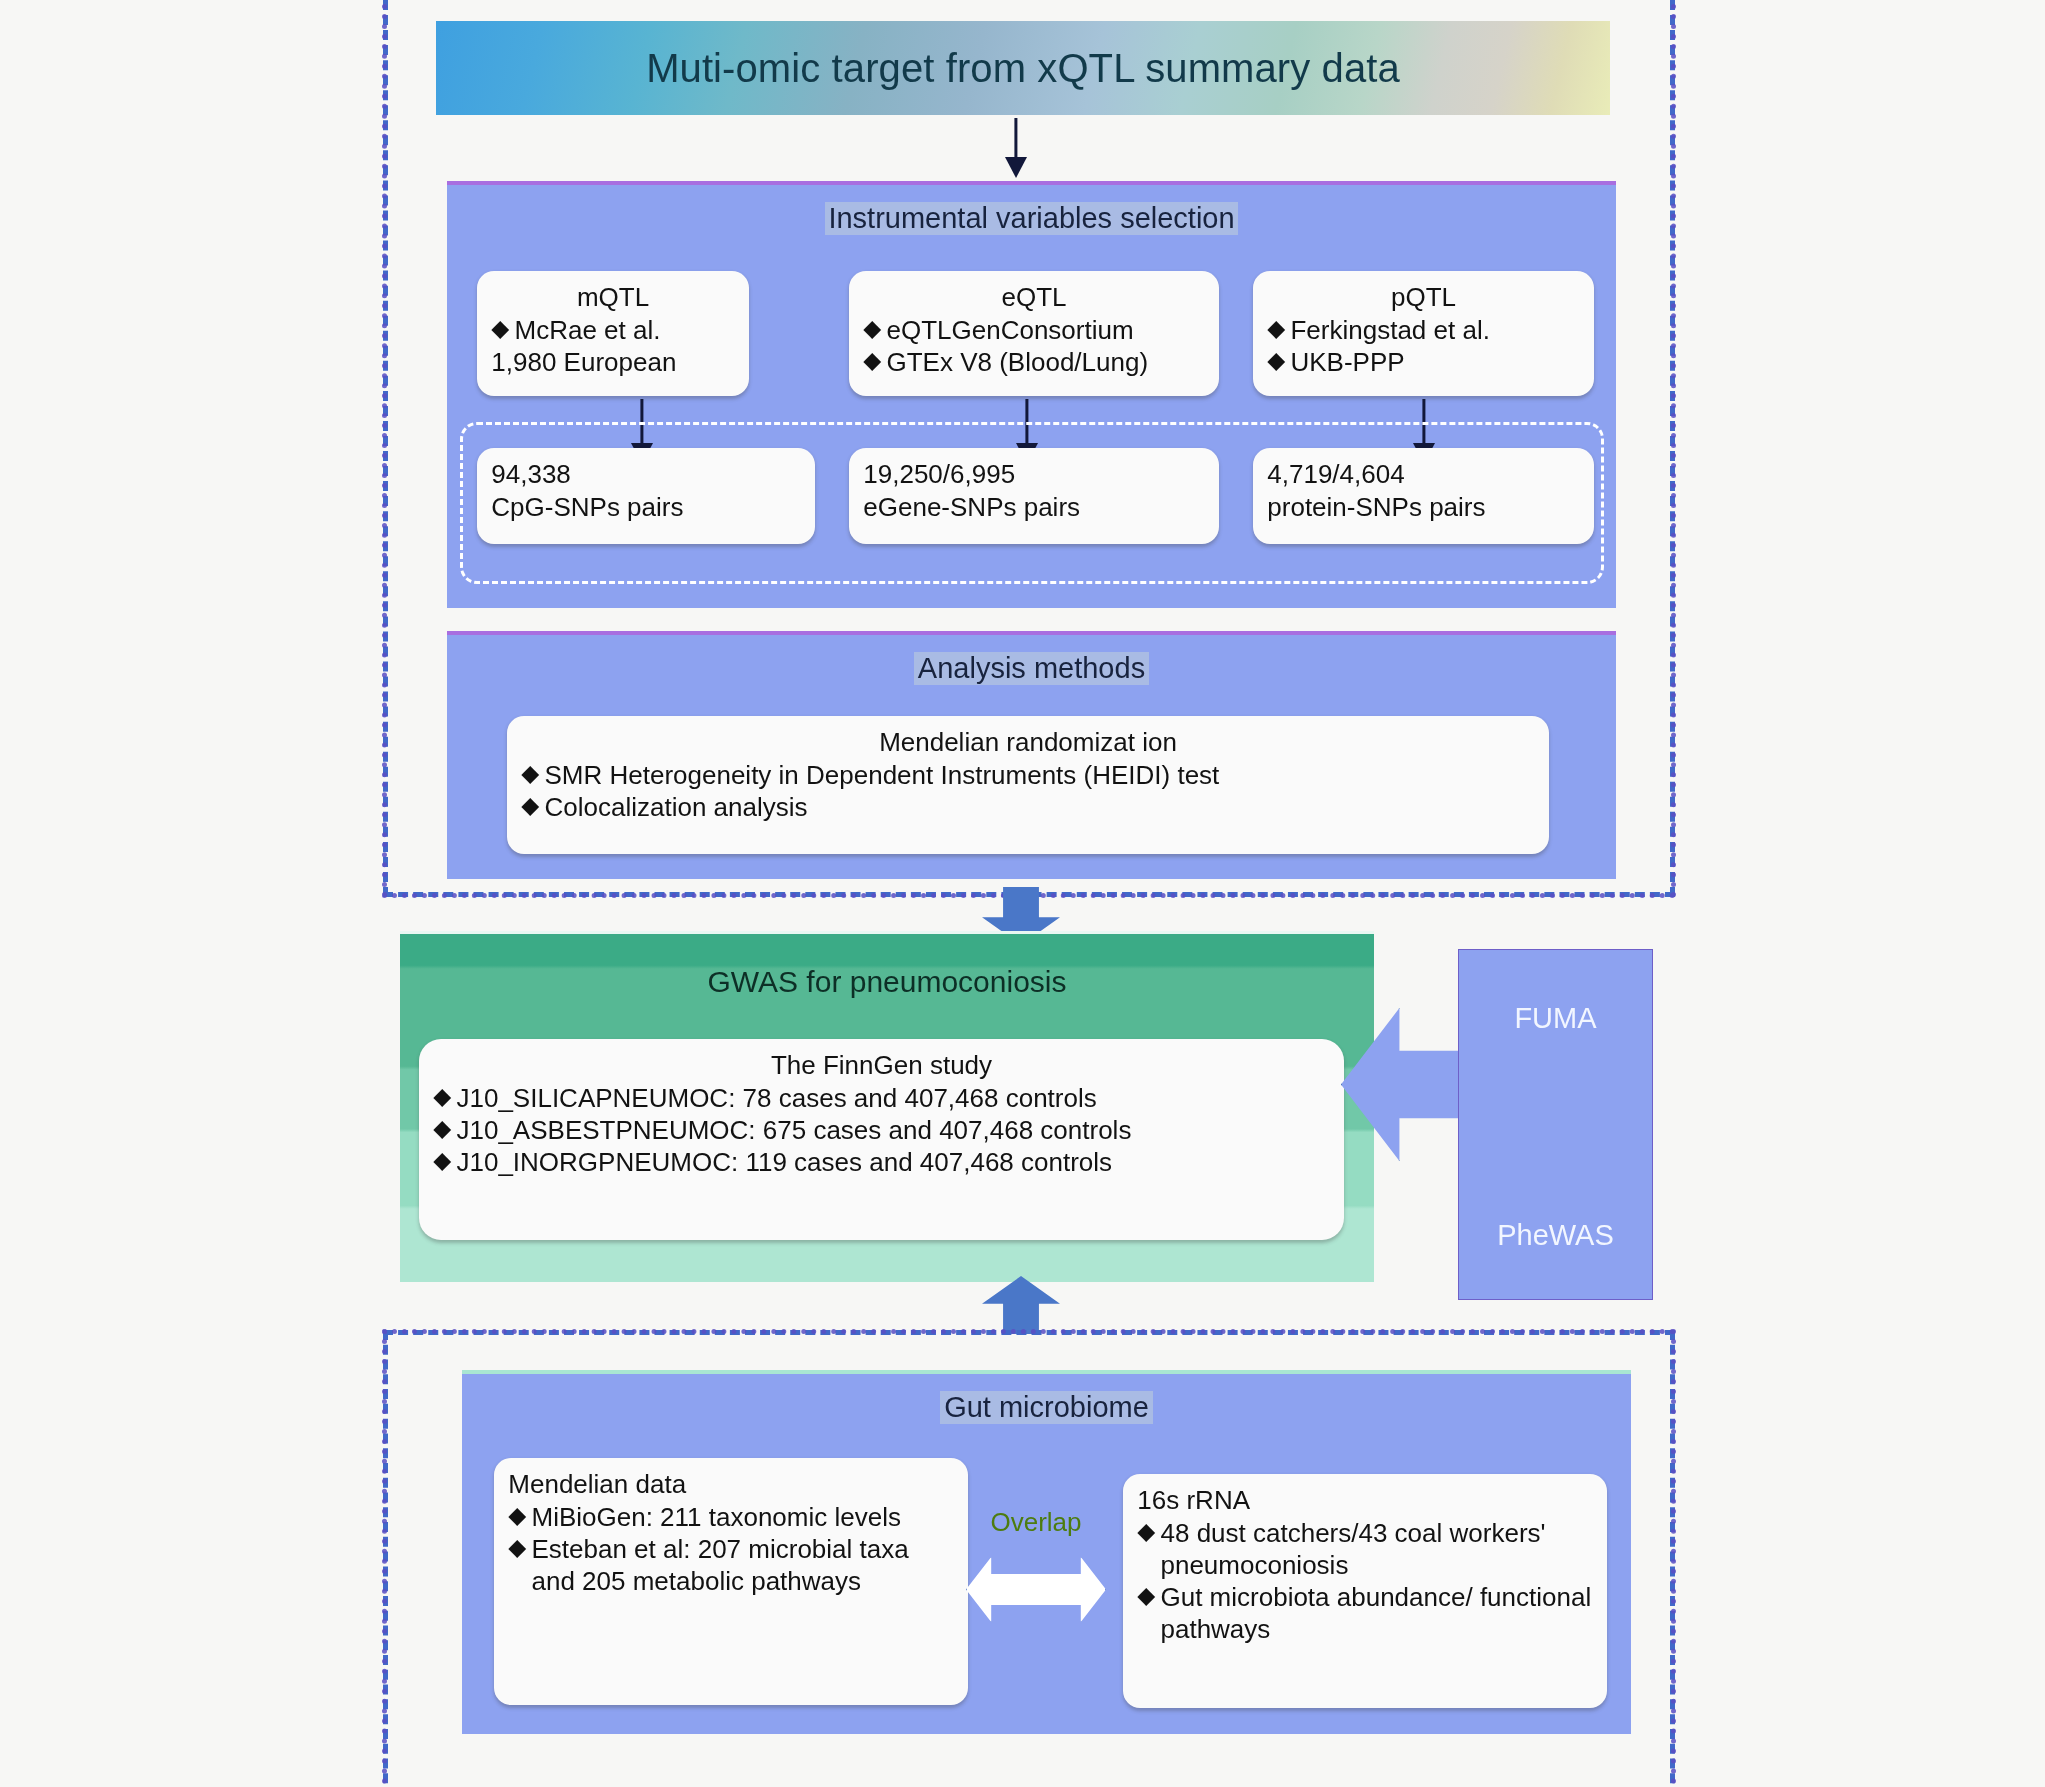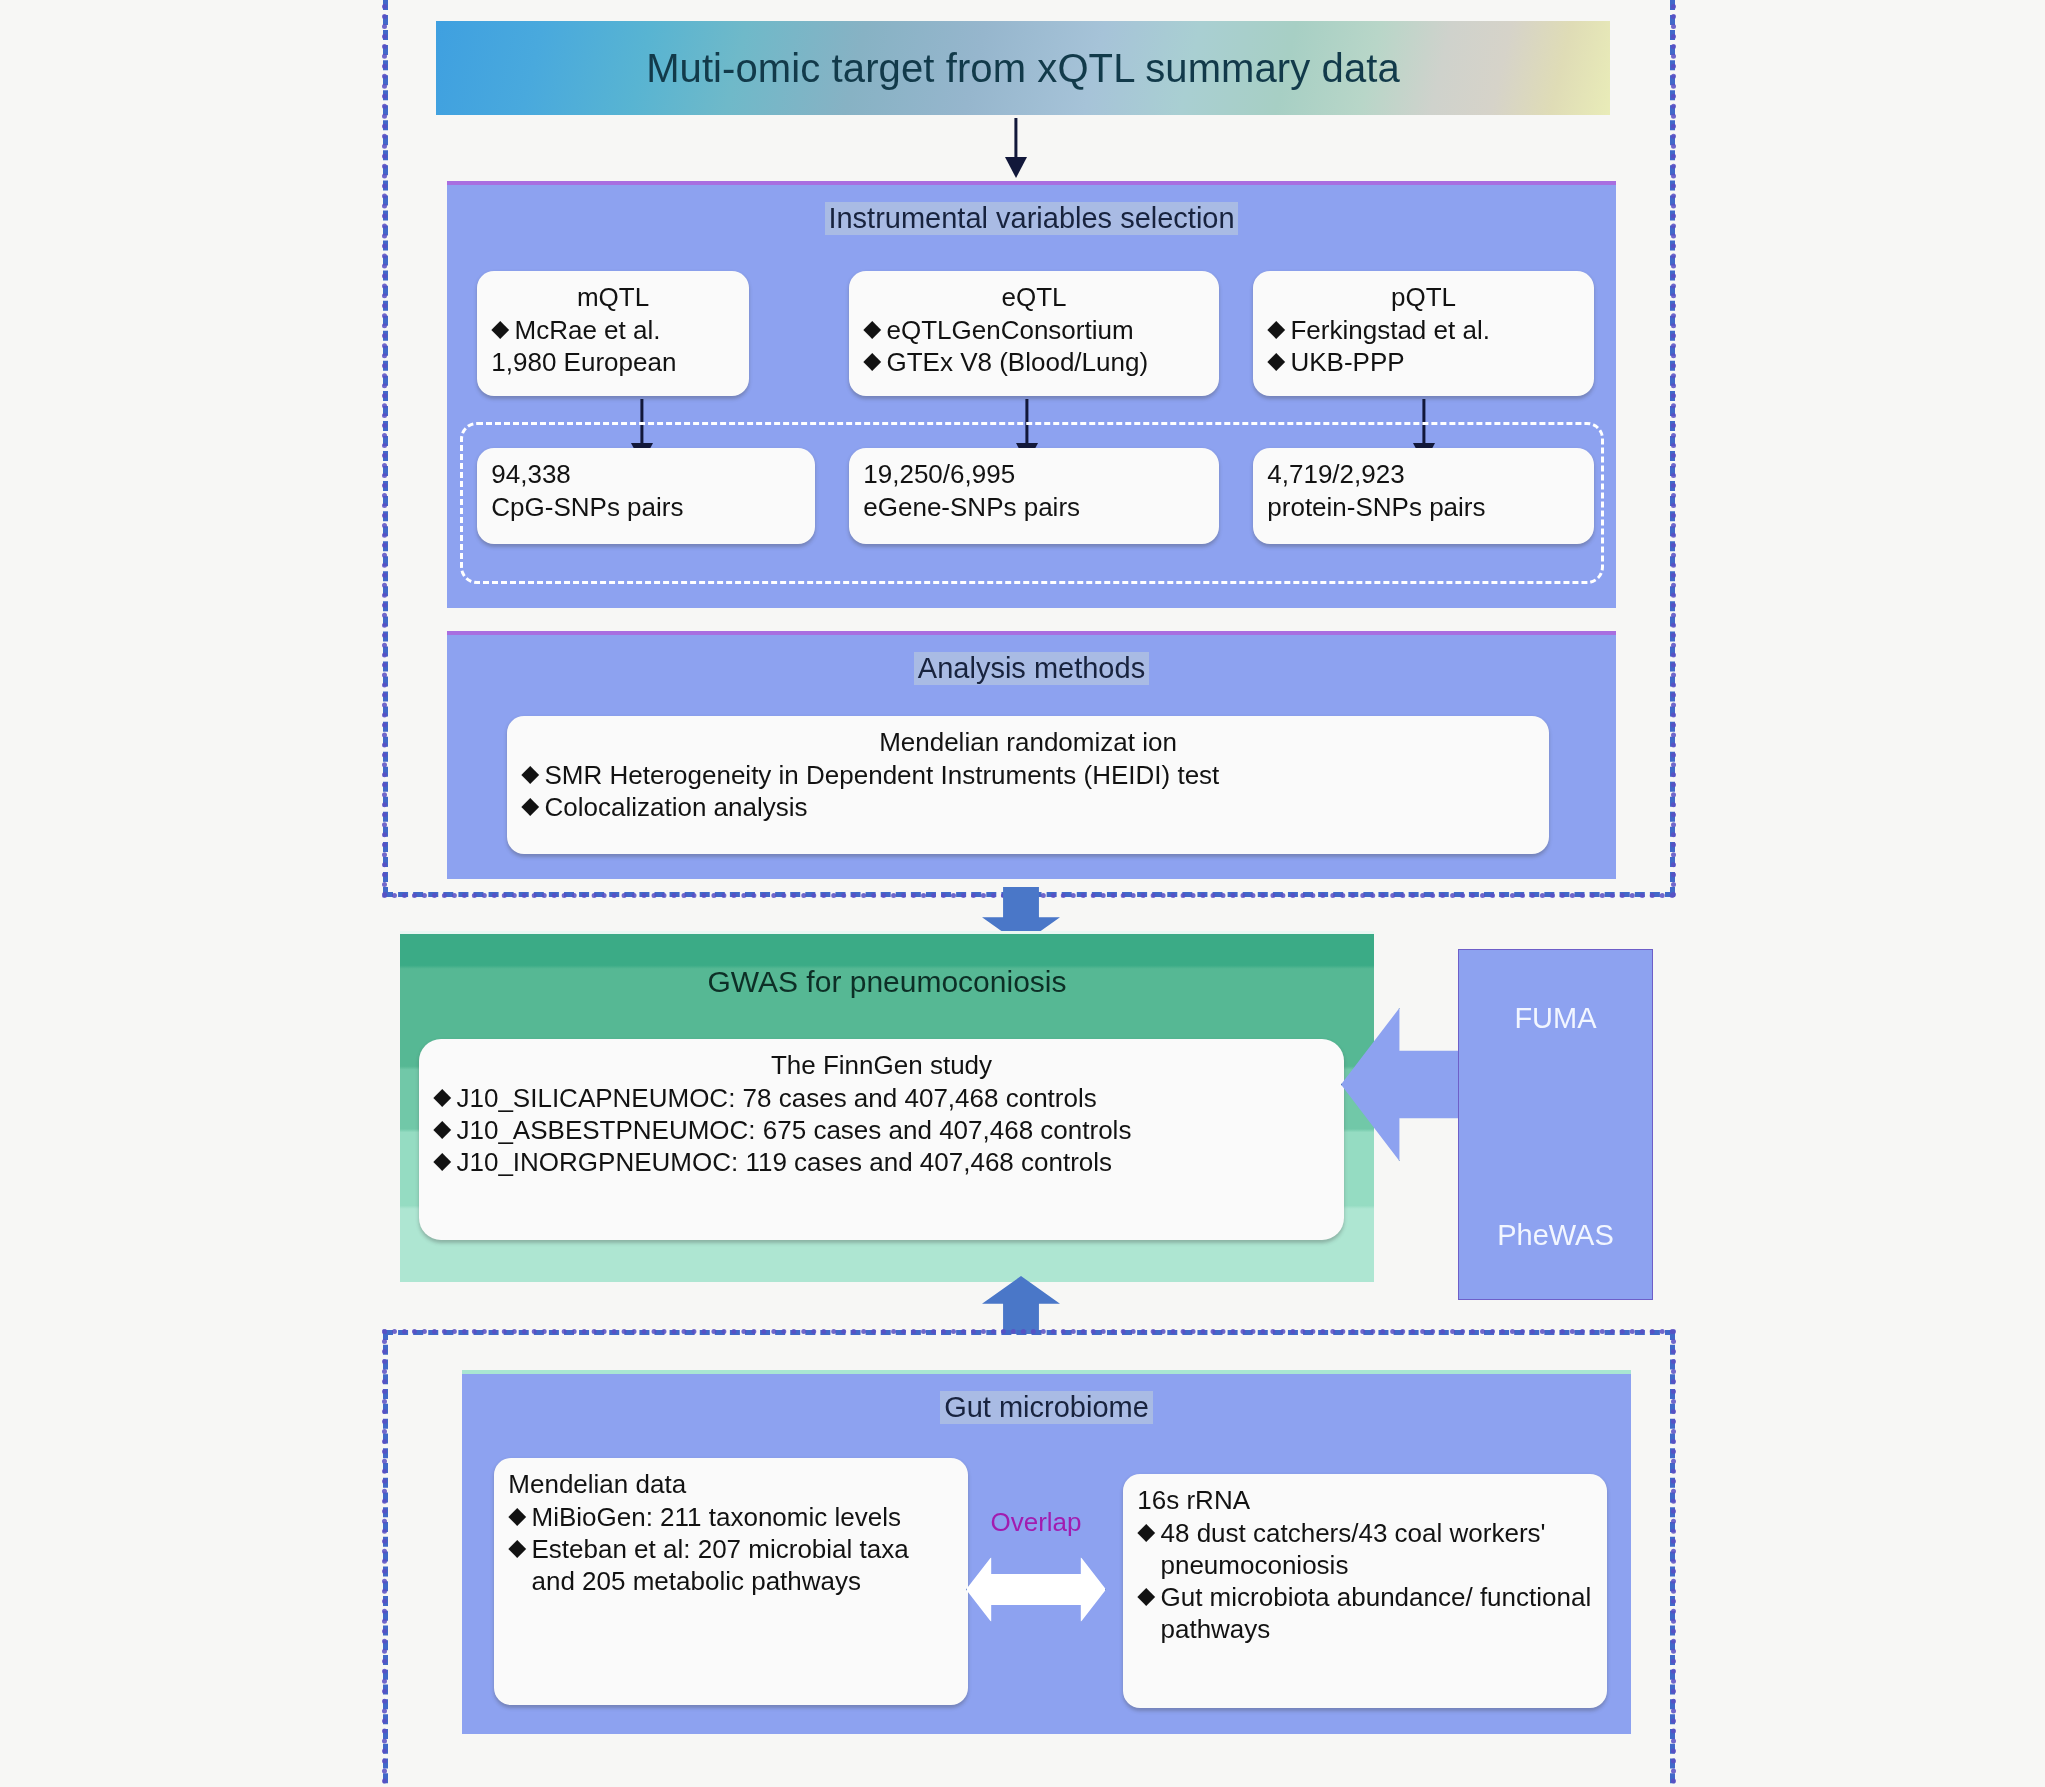"4,719/2,923" div { text: 4,719/2,923 -> 4,719/4,604 }
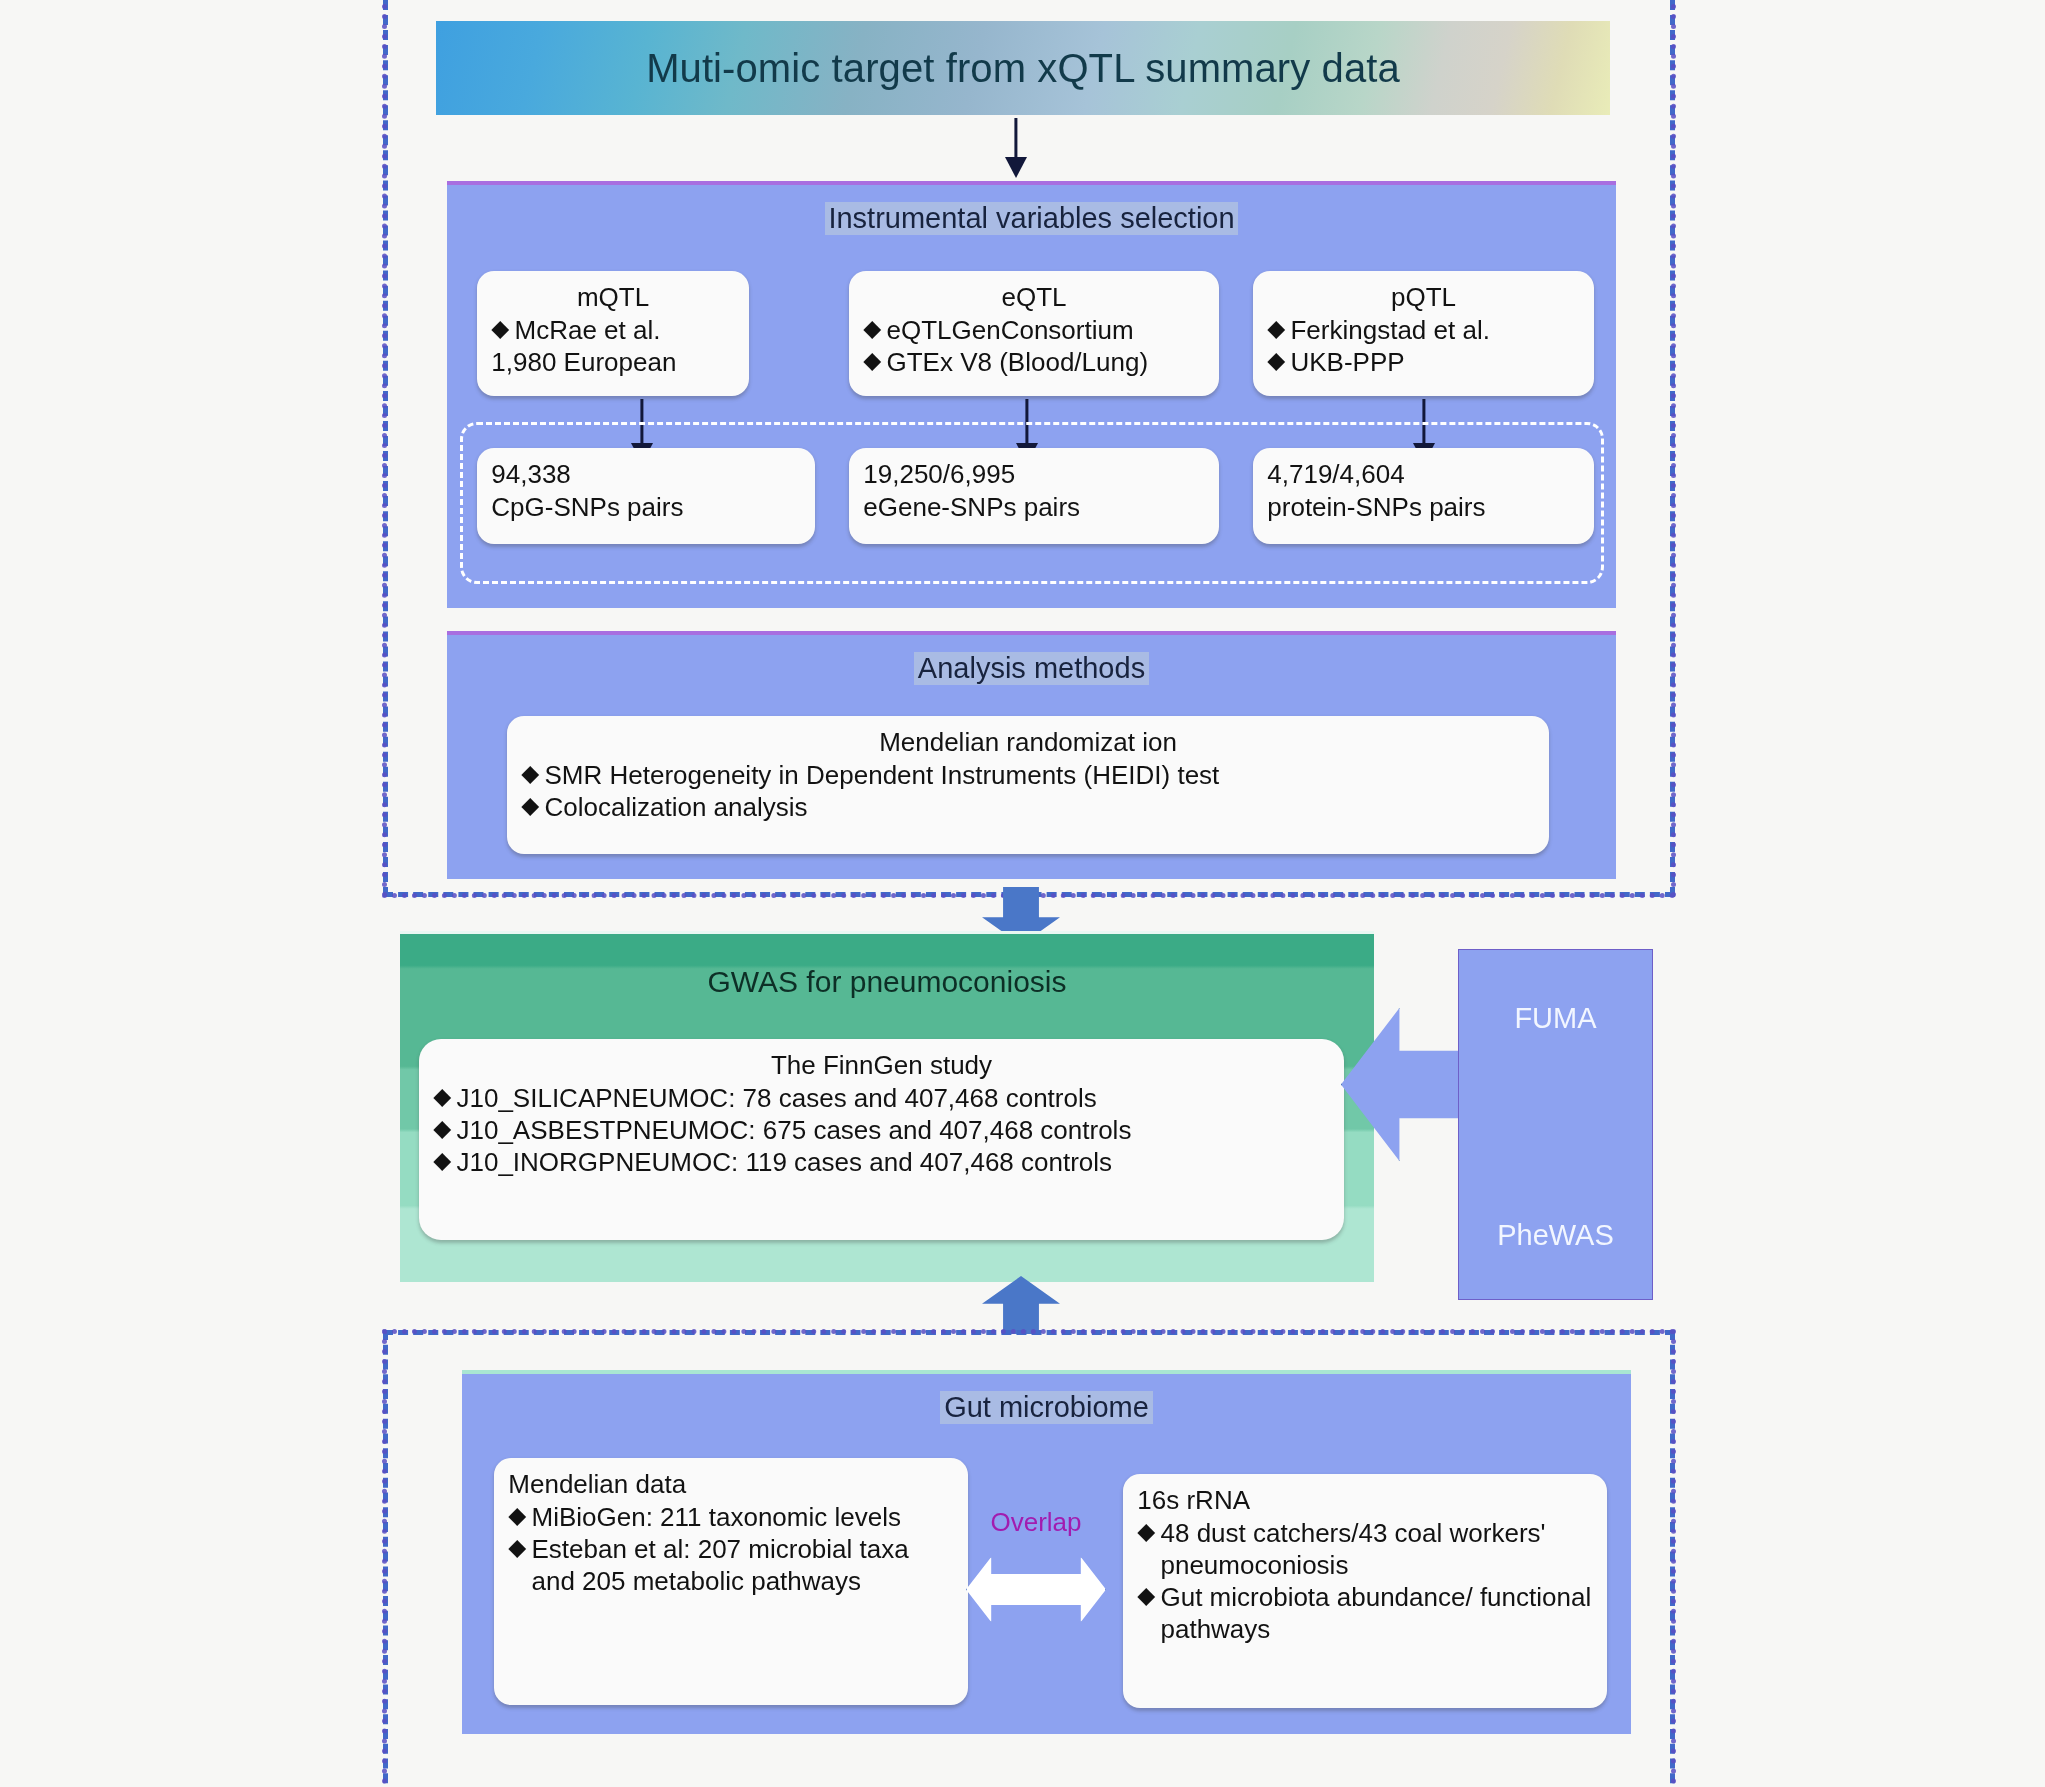"Overlap" #overlap-label { color: #a21caf -> #4d7c0f }
